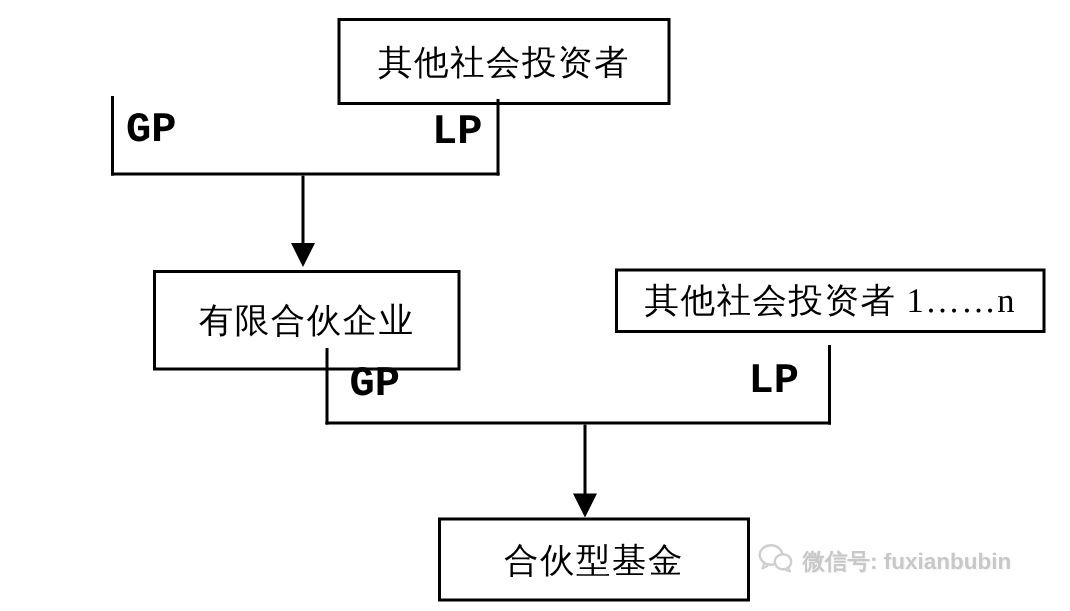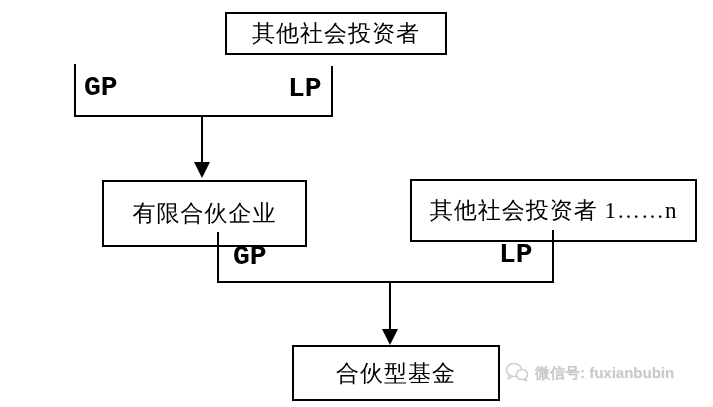"其他社会投资者" #box-osi1 { height: 43px -> 58px }
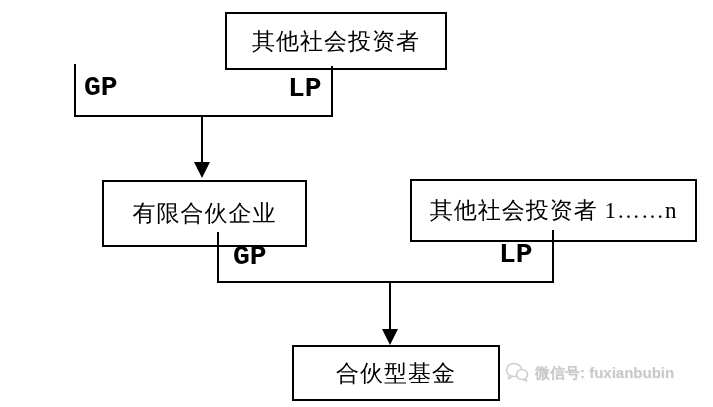"其他社会投资者 1……n" #box-osin { height: 63px -> 43px }
